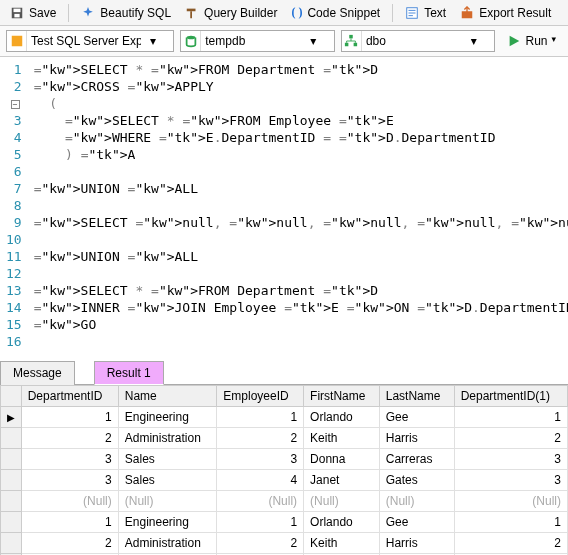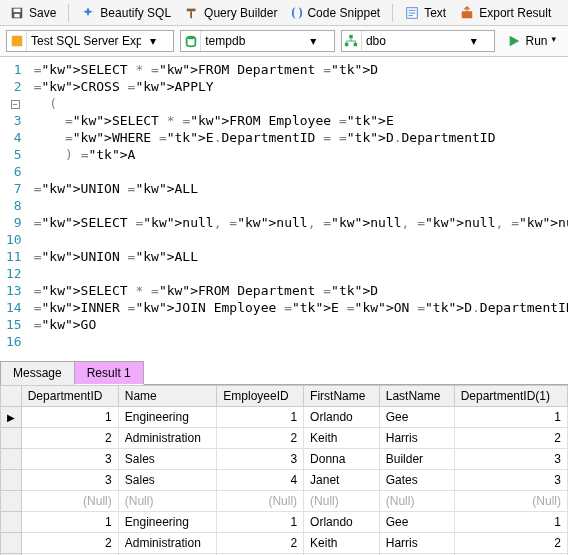"Message" .tabs { gap: none -> 20px }
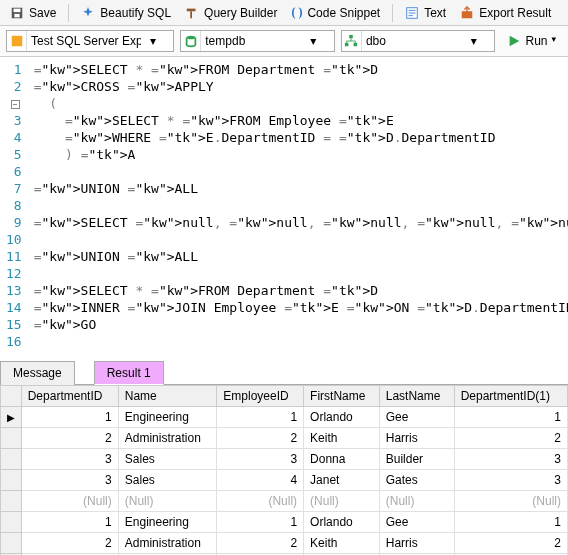"Builder" td { text: Builder -> Carreras }
